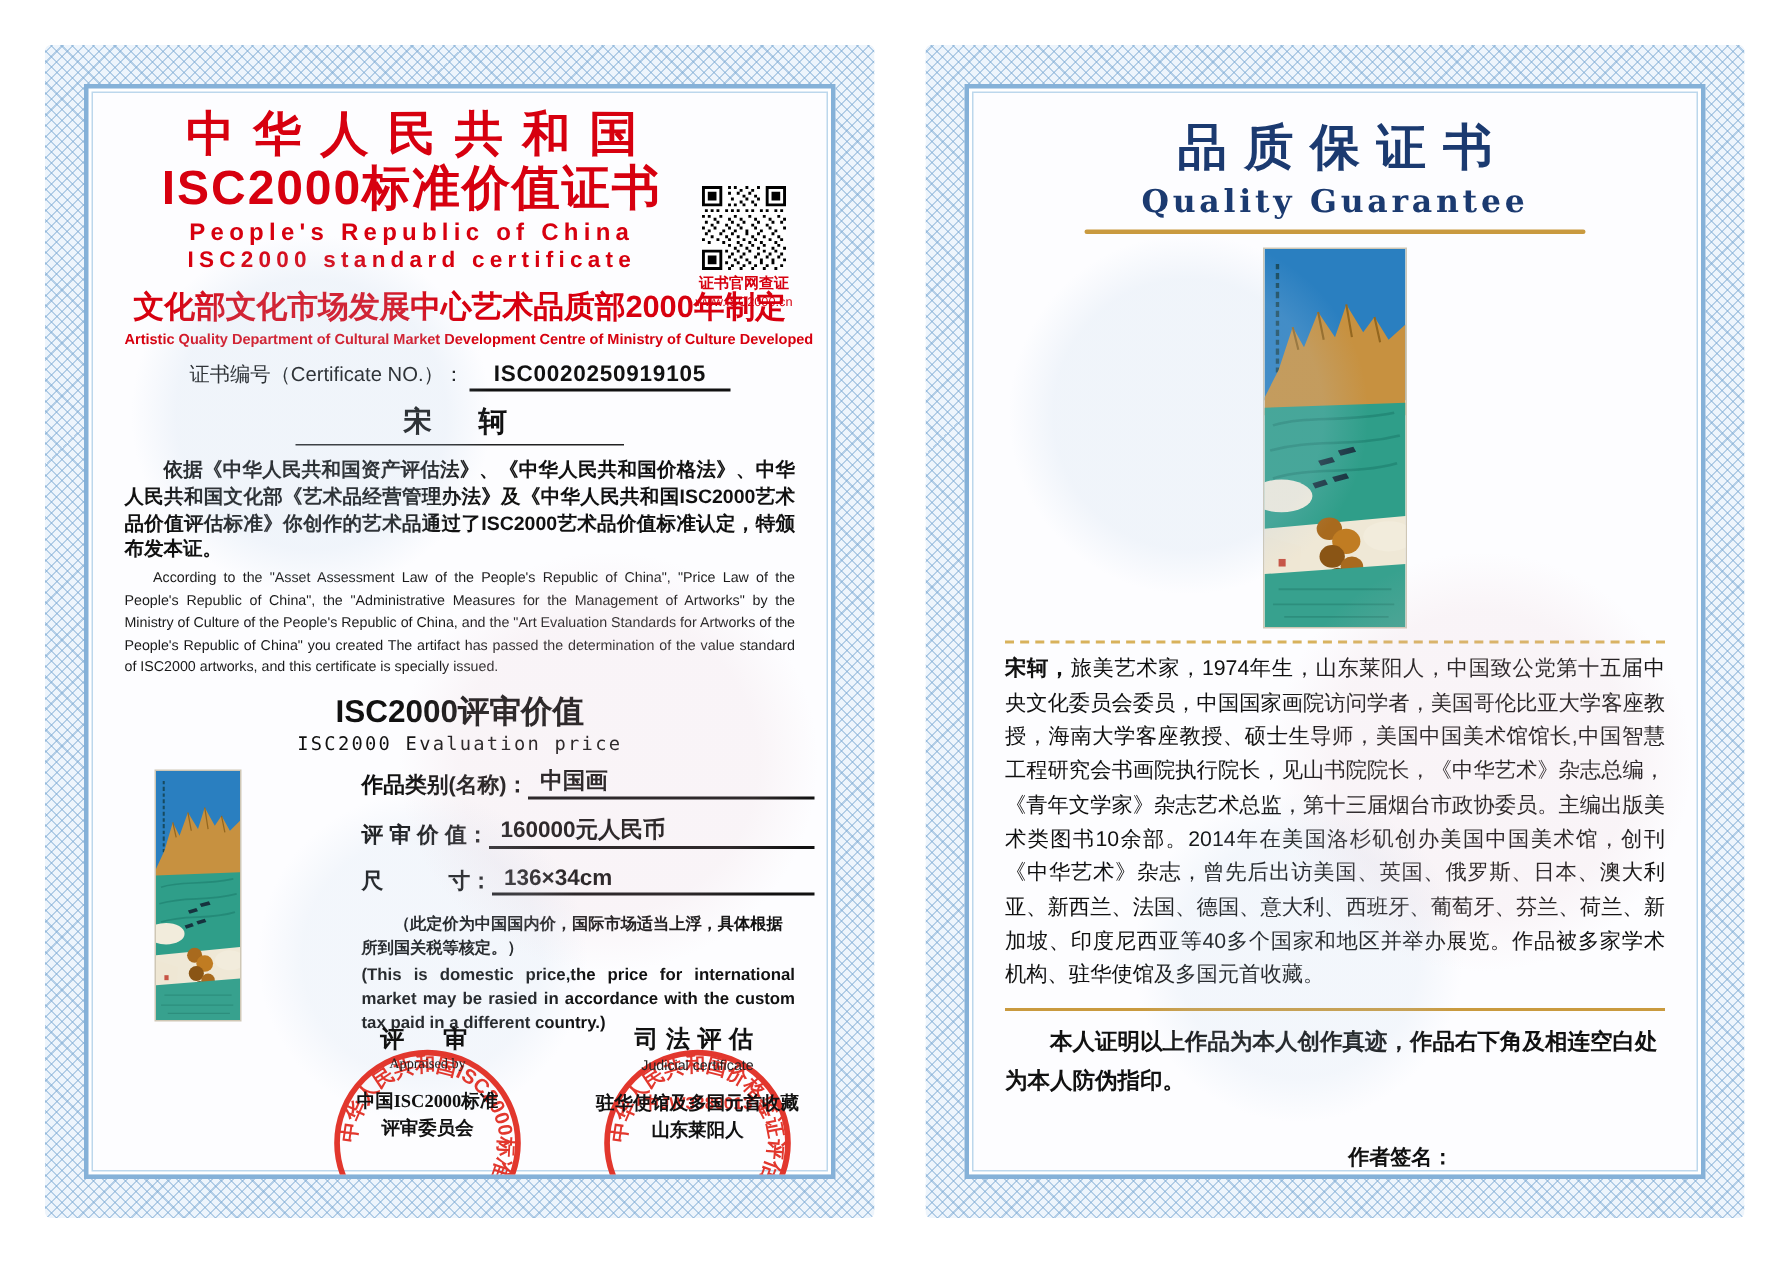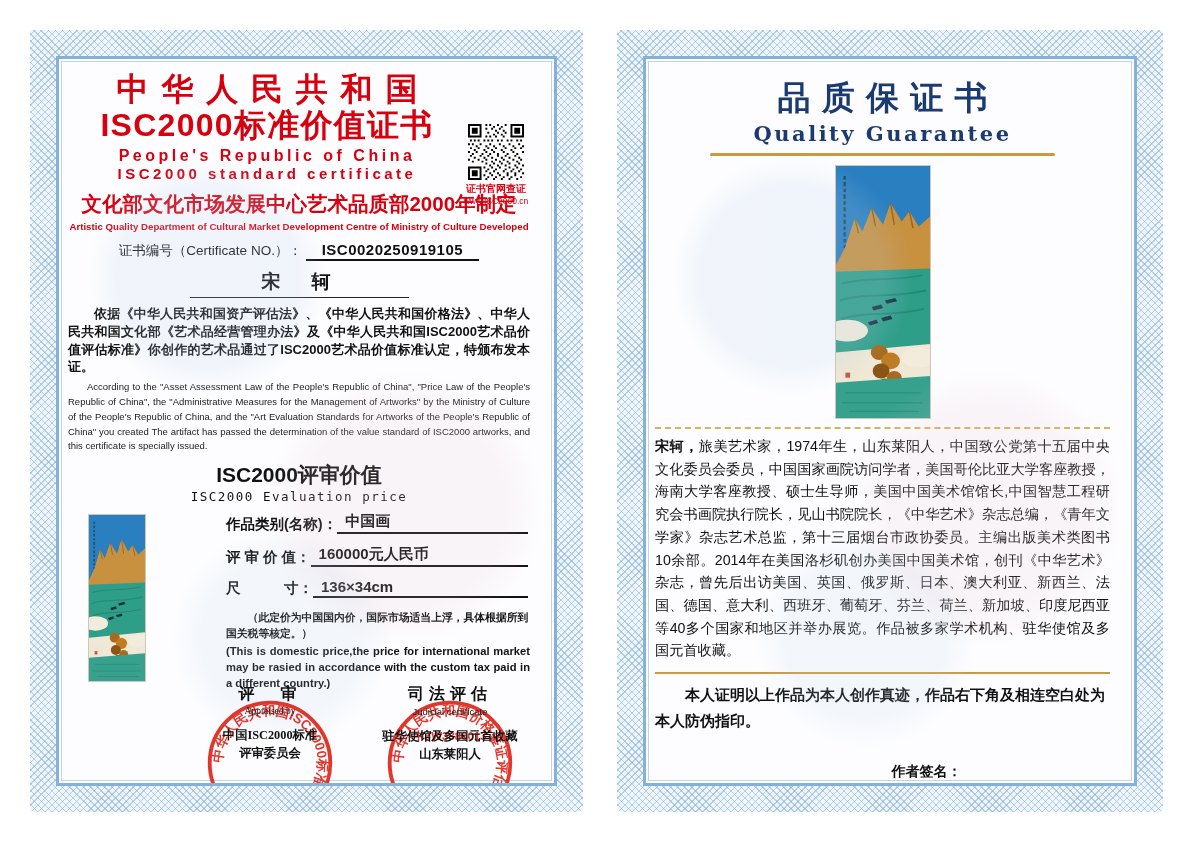"证书官网查证" .panel { padding: 13px 24px 10px 9px -> 13px 24px 10px 24px }
